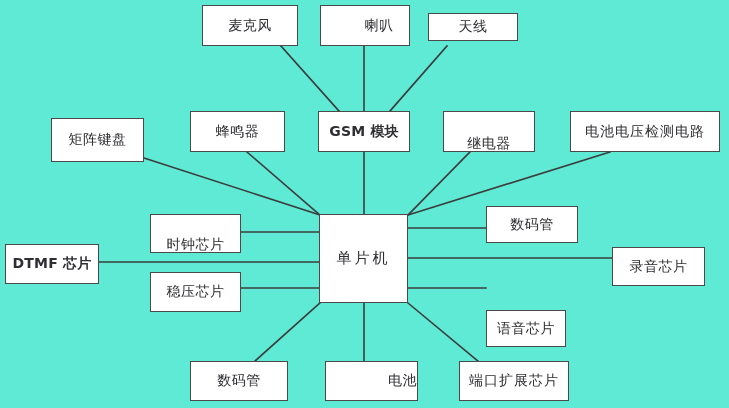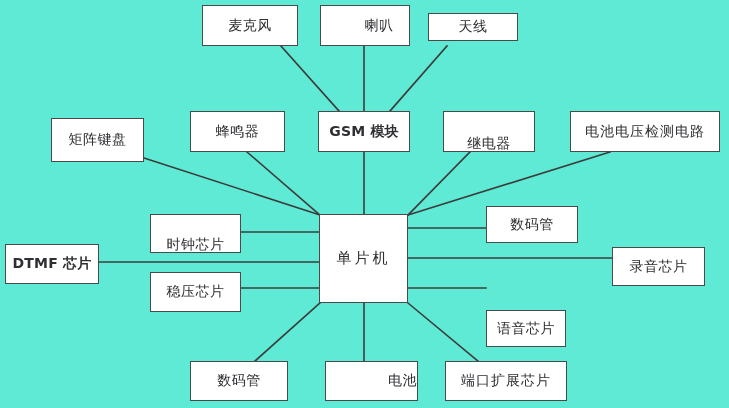"端口扩展芯片" div.node { left: 445px -> 459px; width: 122px -> 110px }
